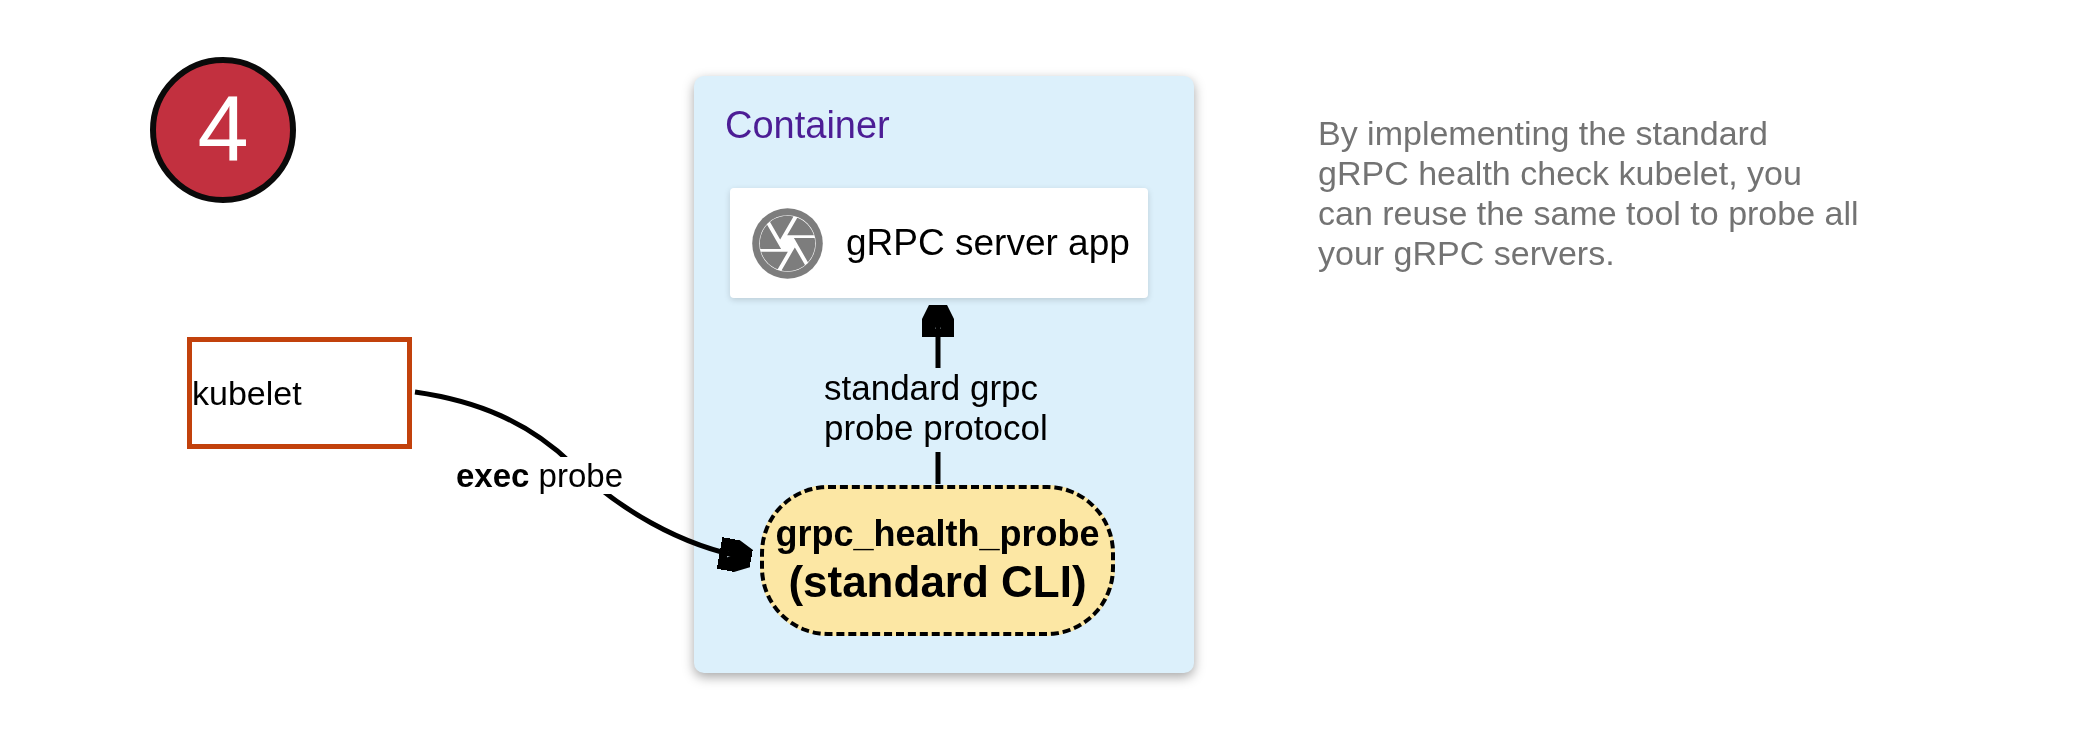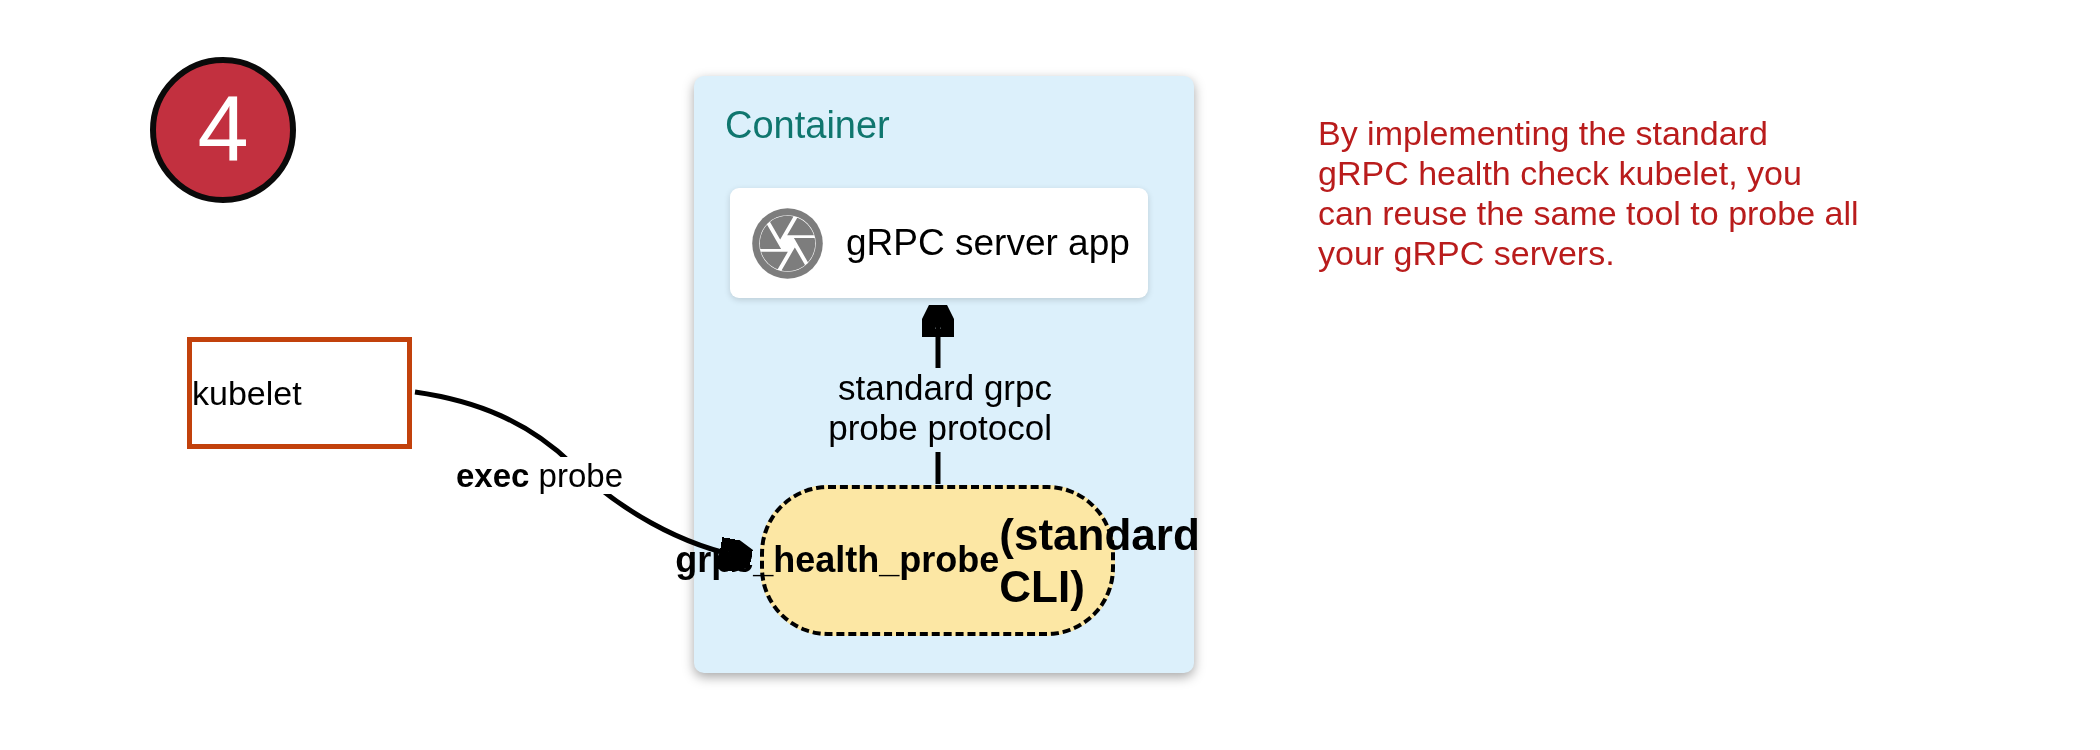"Container" .container-title { color: #0f766e -> #4c1d95 }
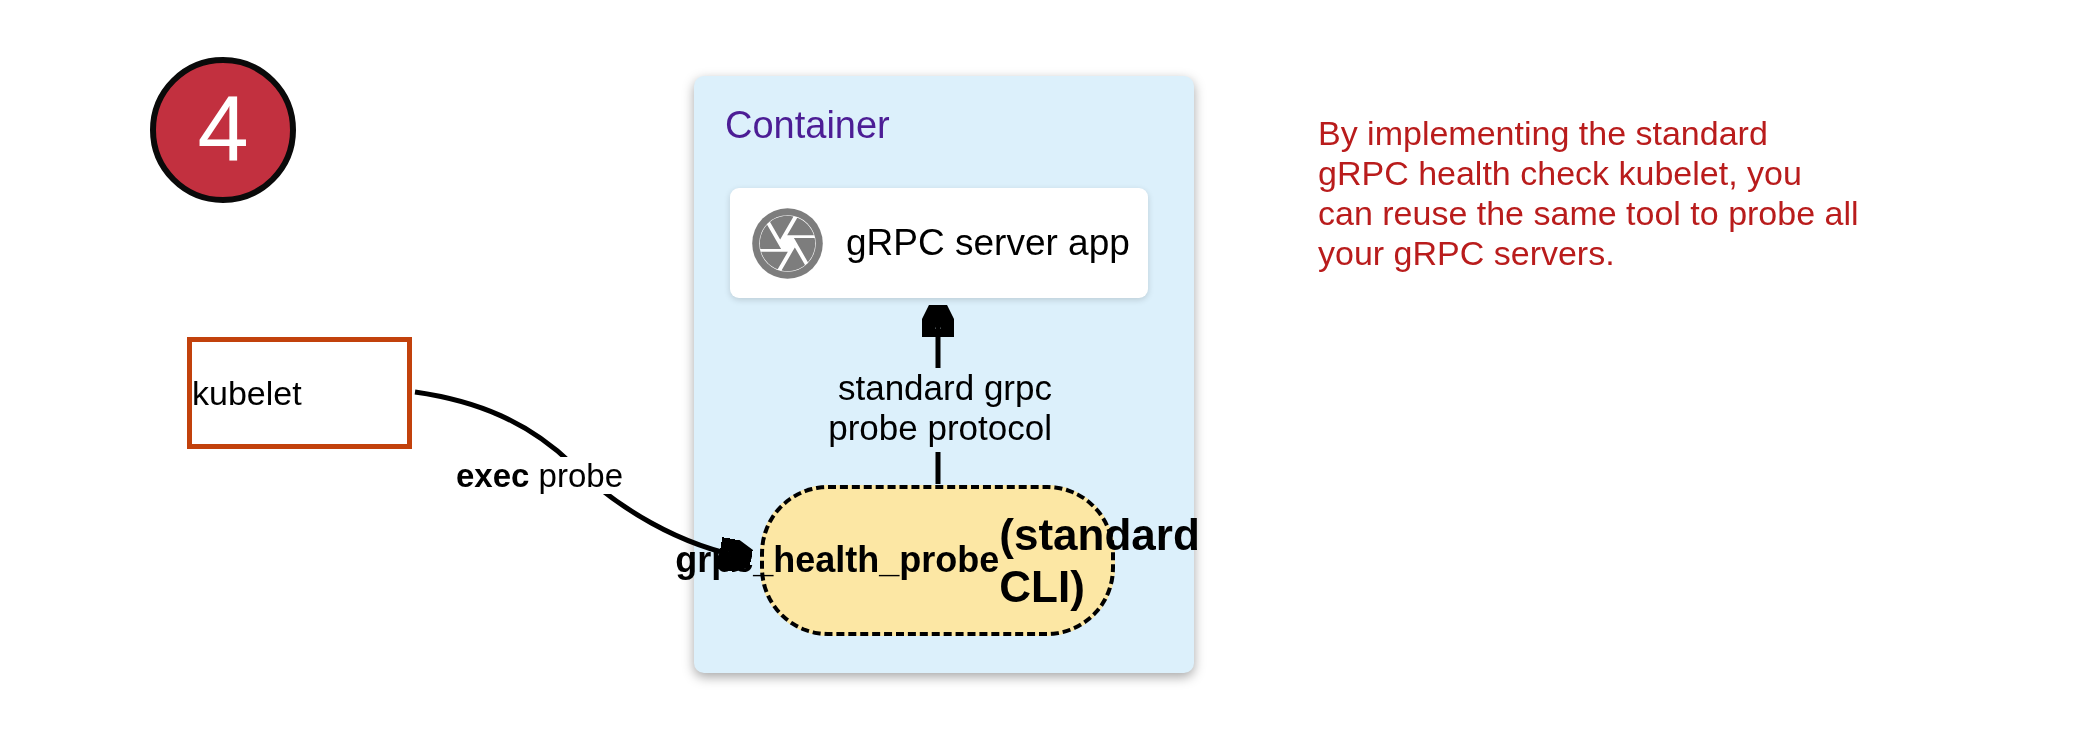"By implementing the standard" .note { color: #b91c1c -> #737373 }
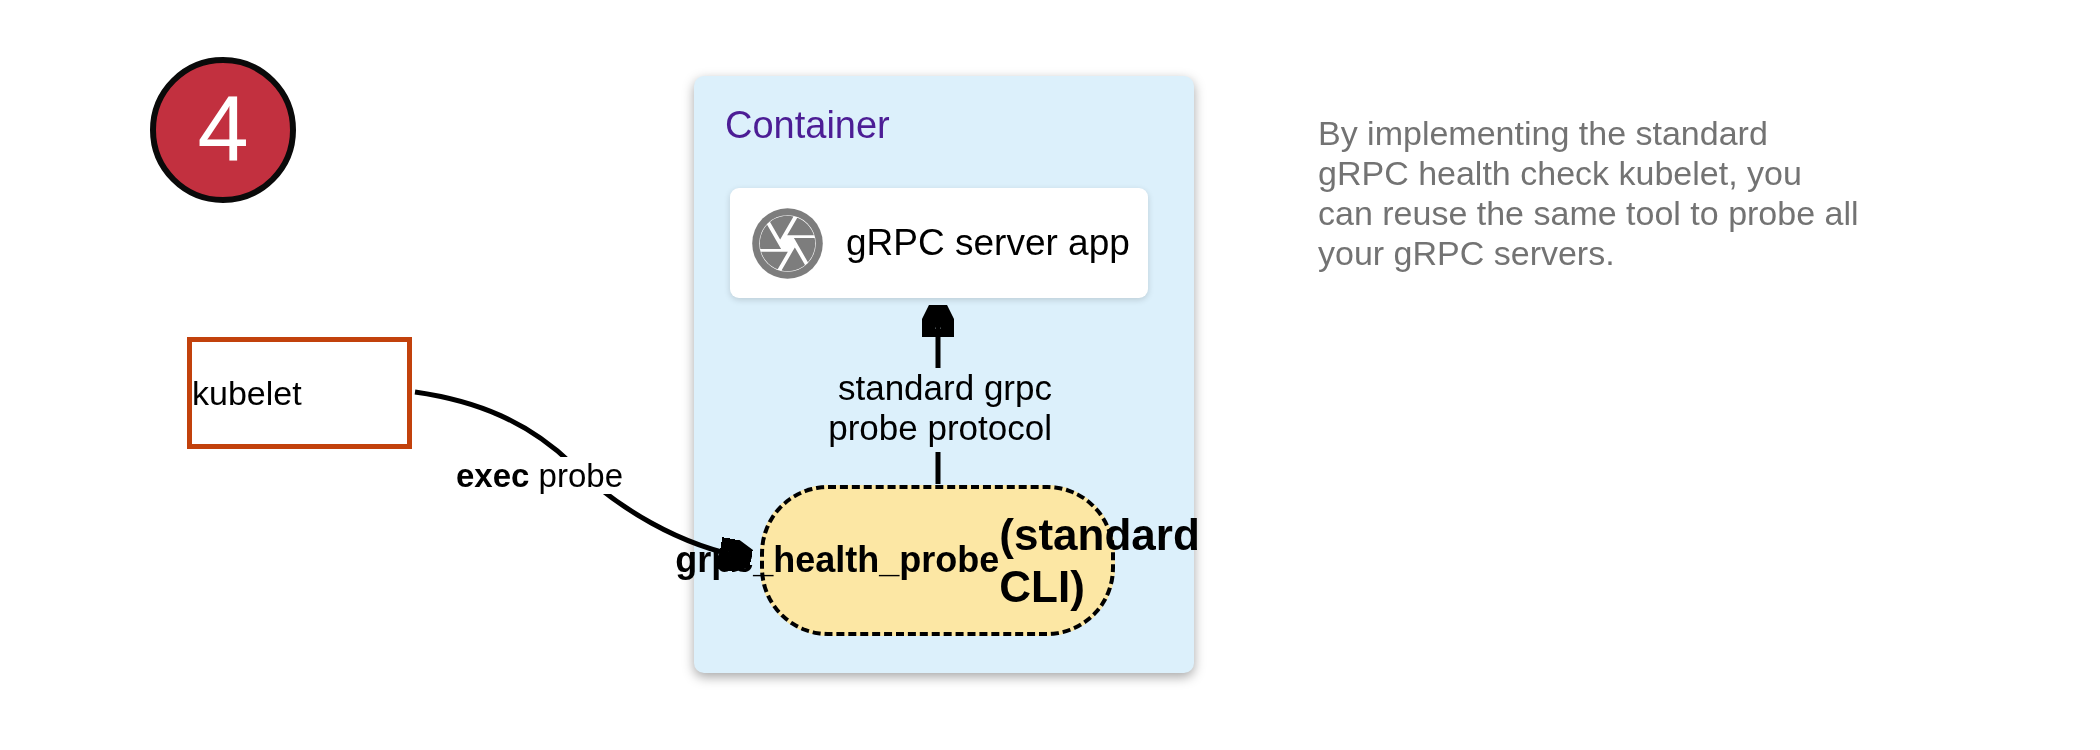"gRPC server app" .server-box { border-radius: 9px -> 4px }
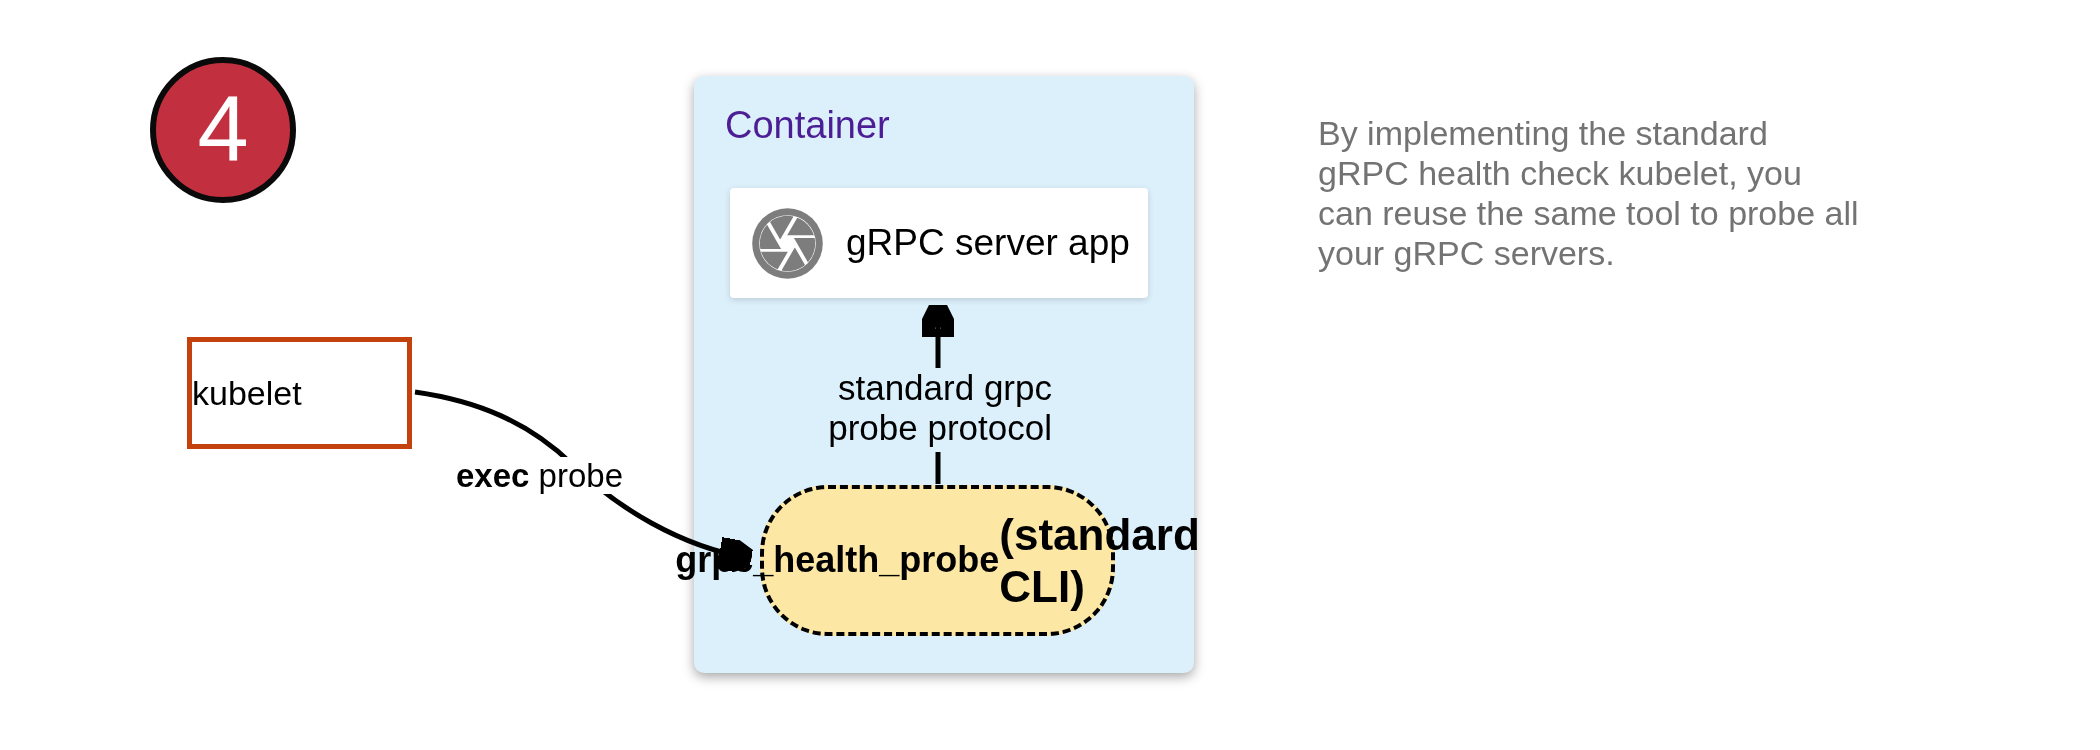"standard grpc" .protocol-label { text-align: right -> left }
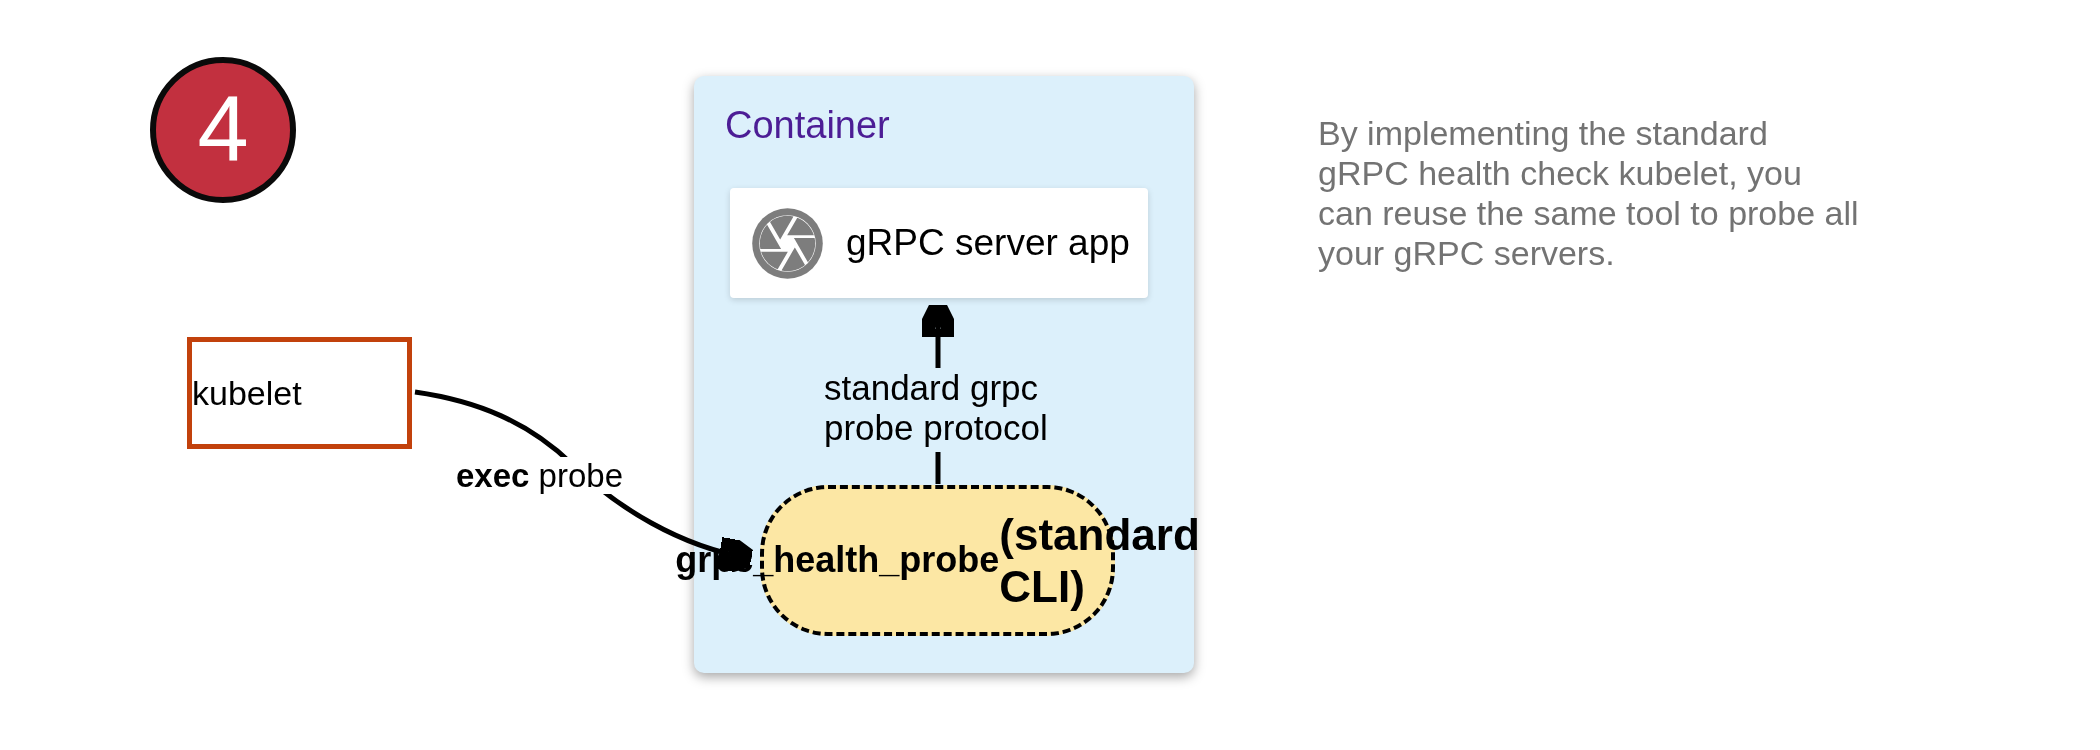"grpc_health_probe" .probe-box { flex-direction: row -> column }
